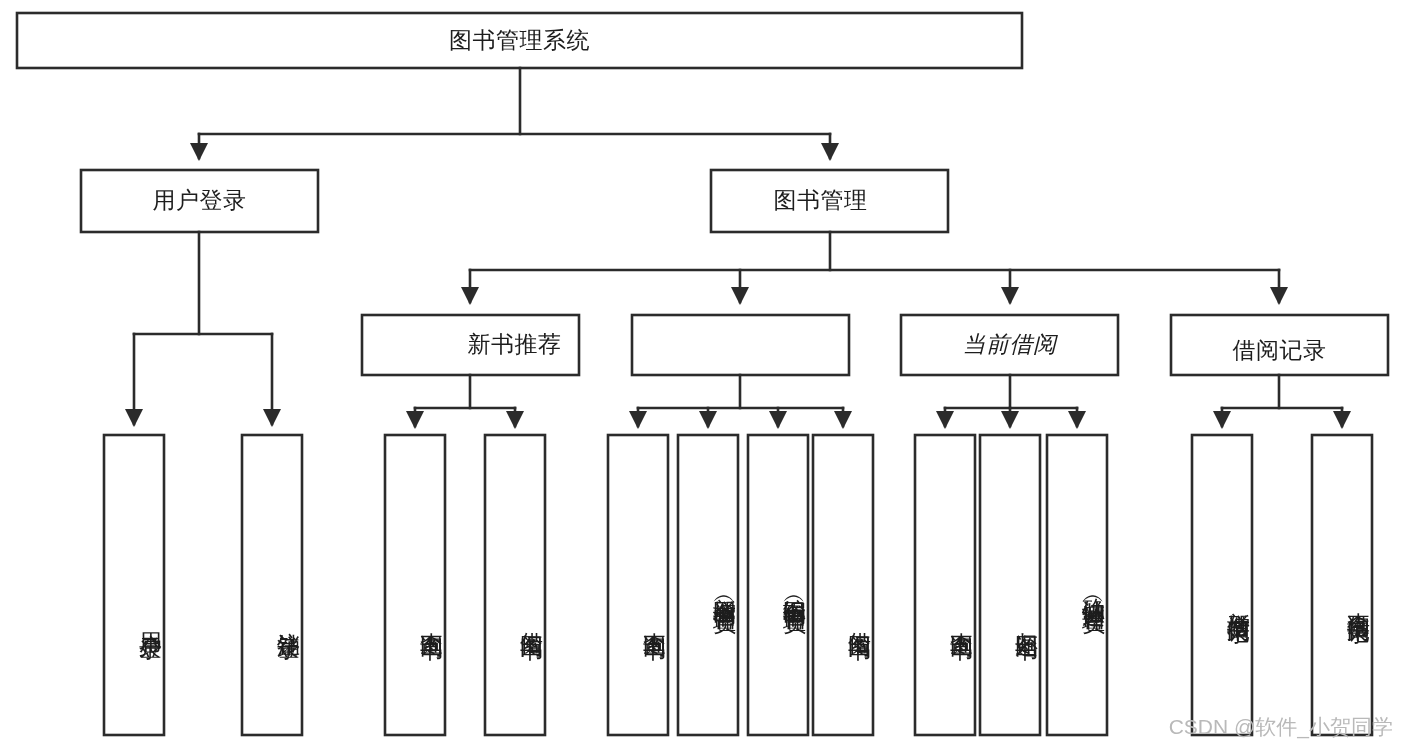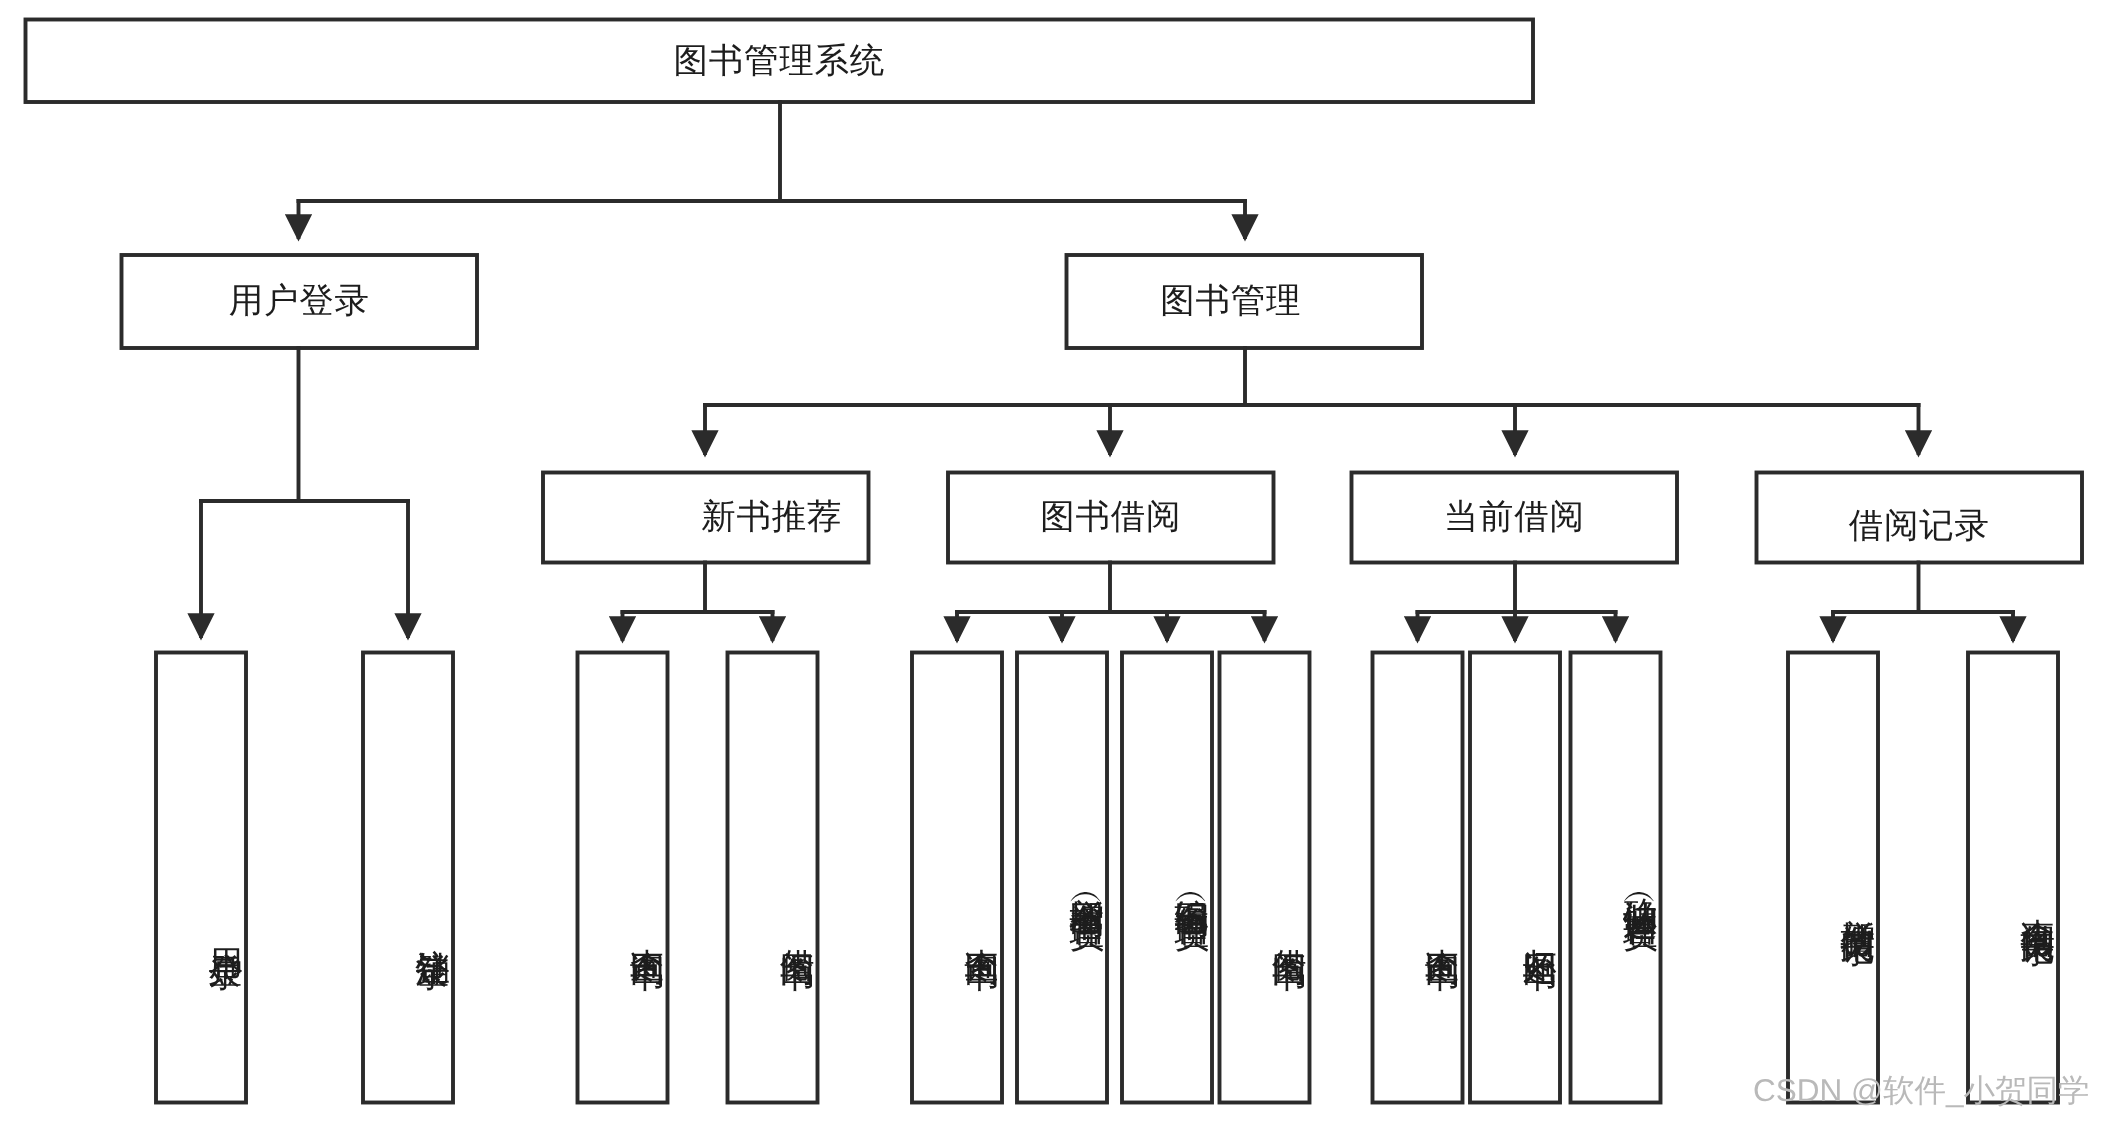"图书借阅" div.node-label { html: <div>图书借阅</div> -> none }
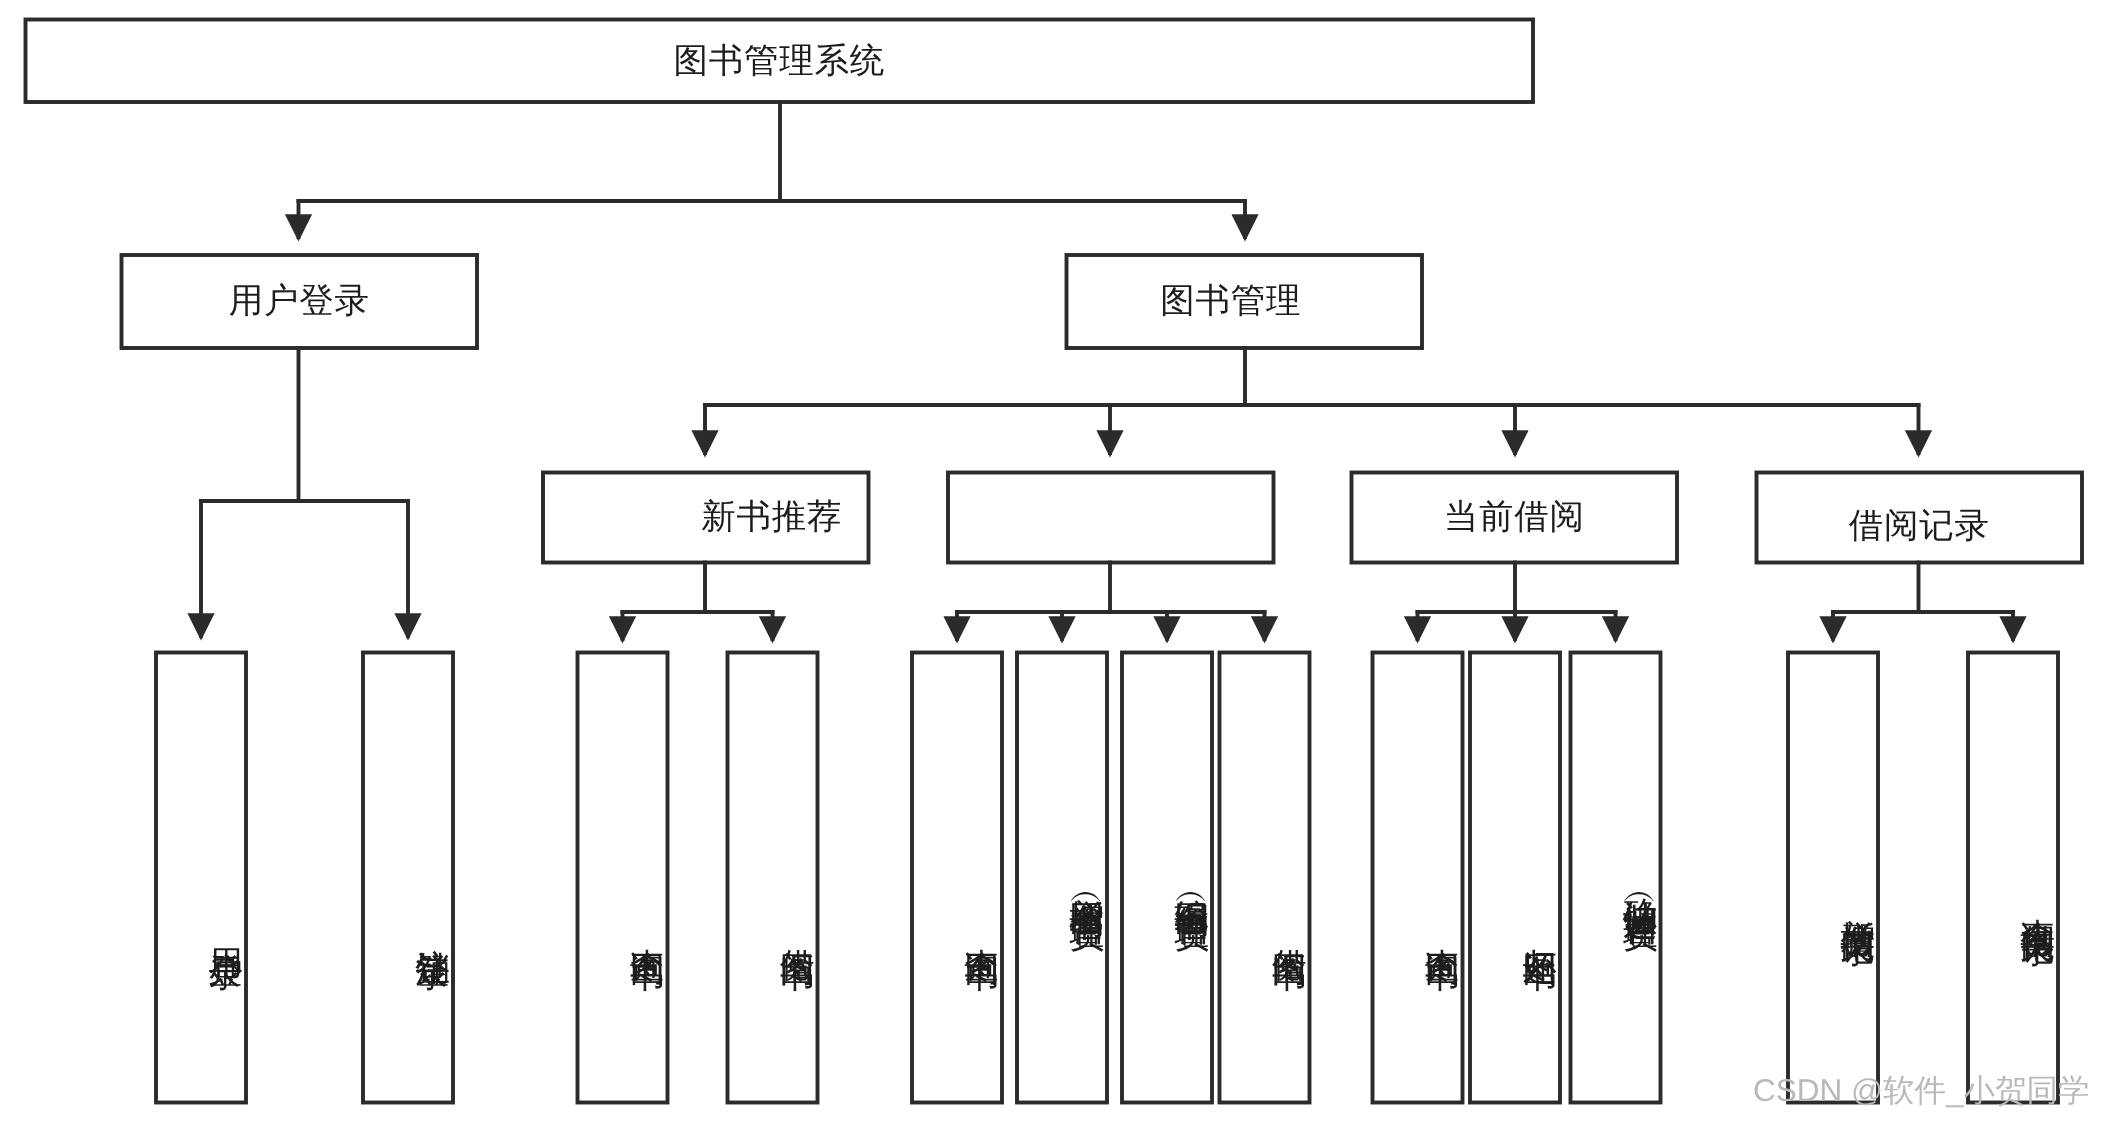"当前借阅" div.node-label { font-style: none -> italic }
